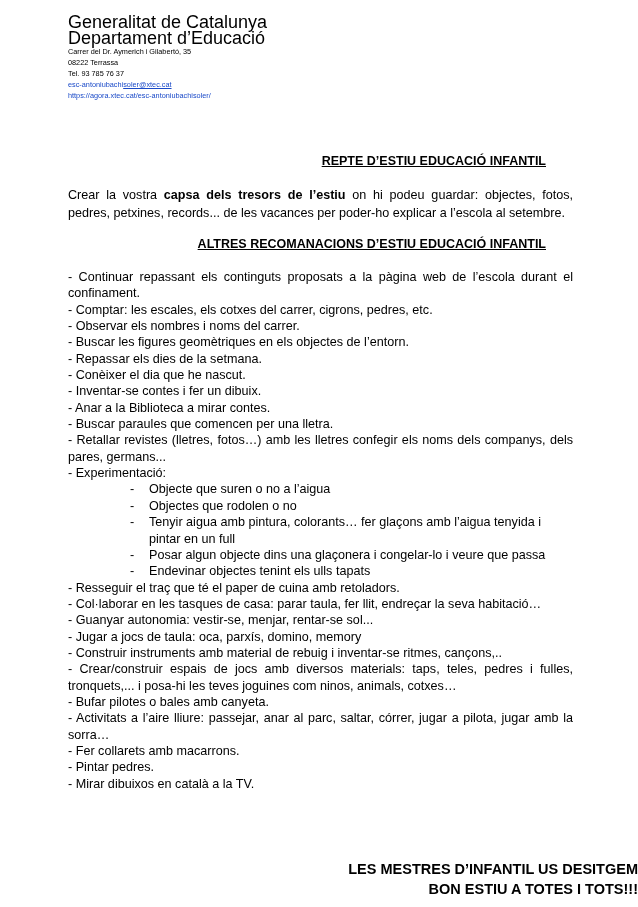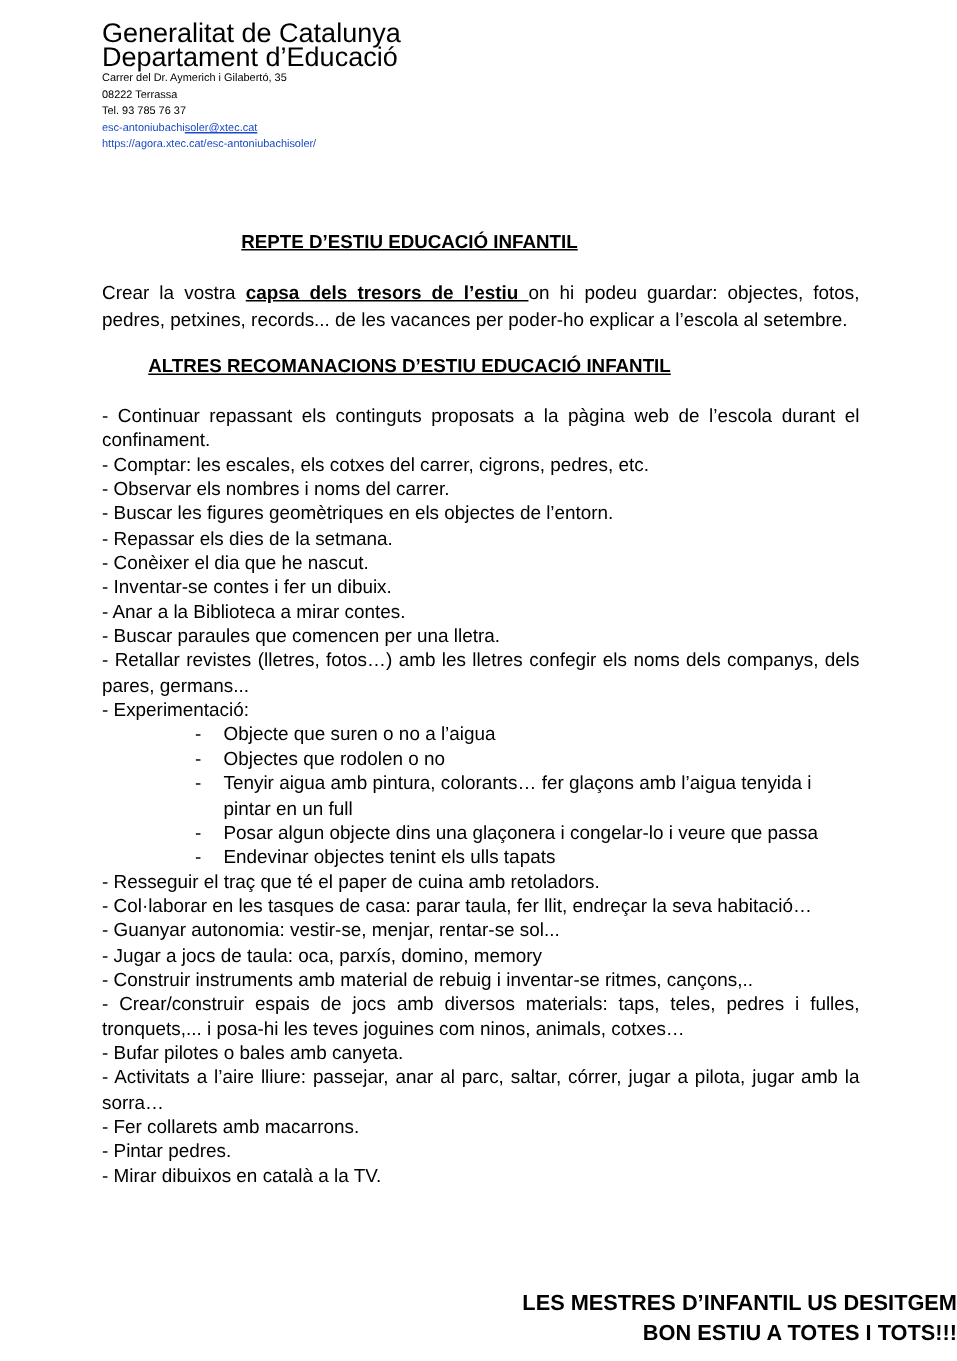"REPTE D’ESTIU EDUCACIÓ INFANTIL" .title { text-align: center -> right }
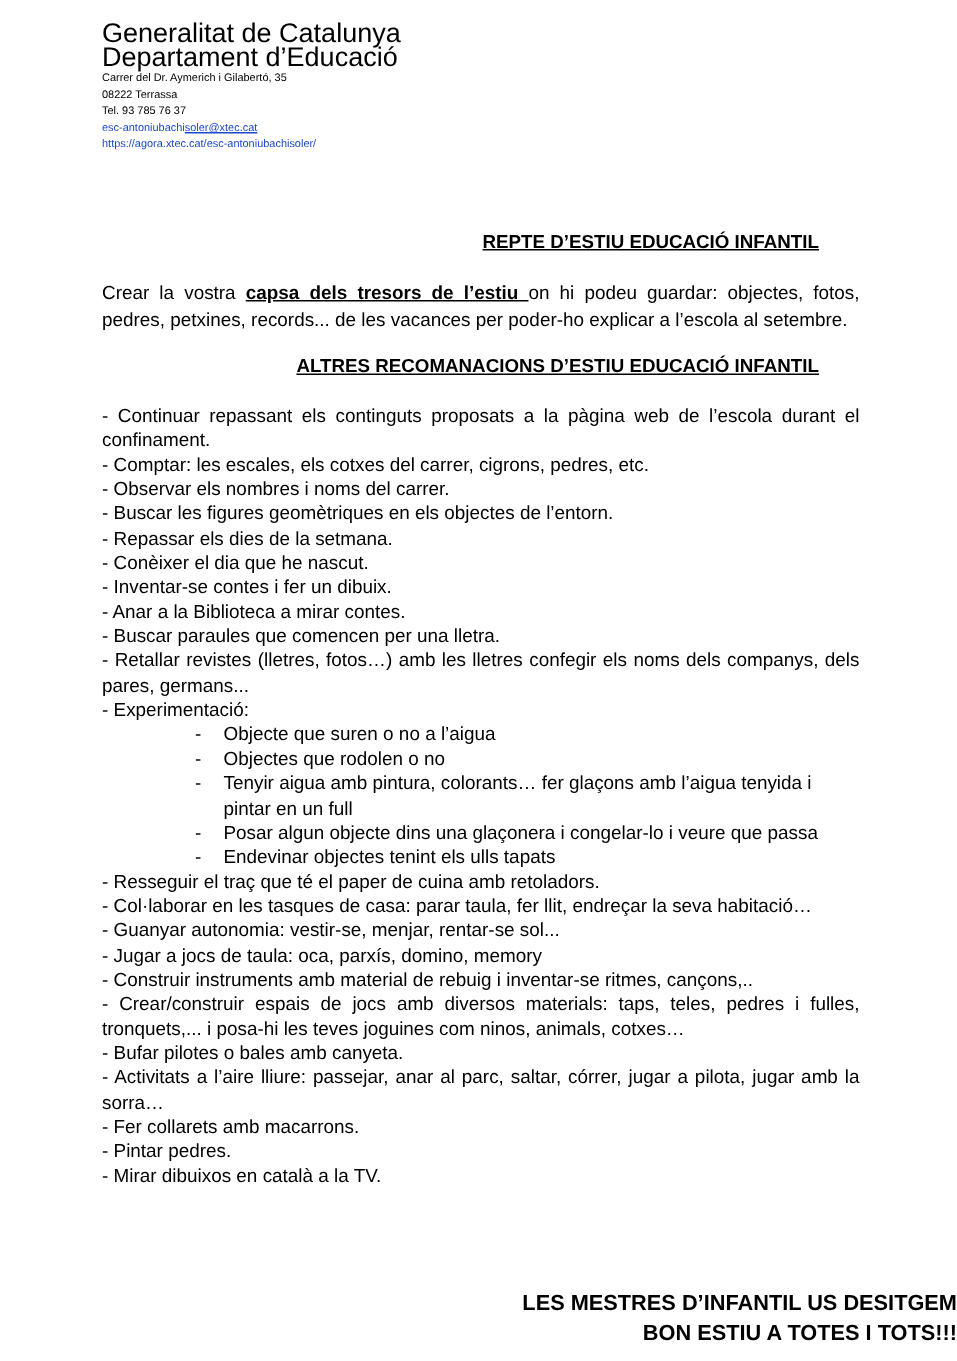"capsa dels tresors de l’estiu" .intro b { text-decoration: underline -> none }
